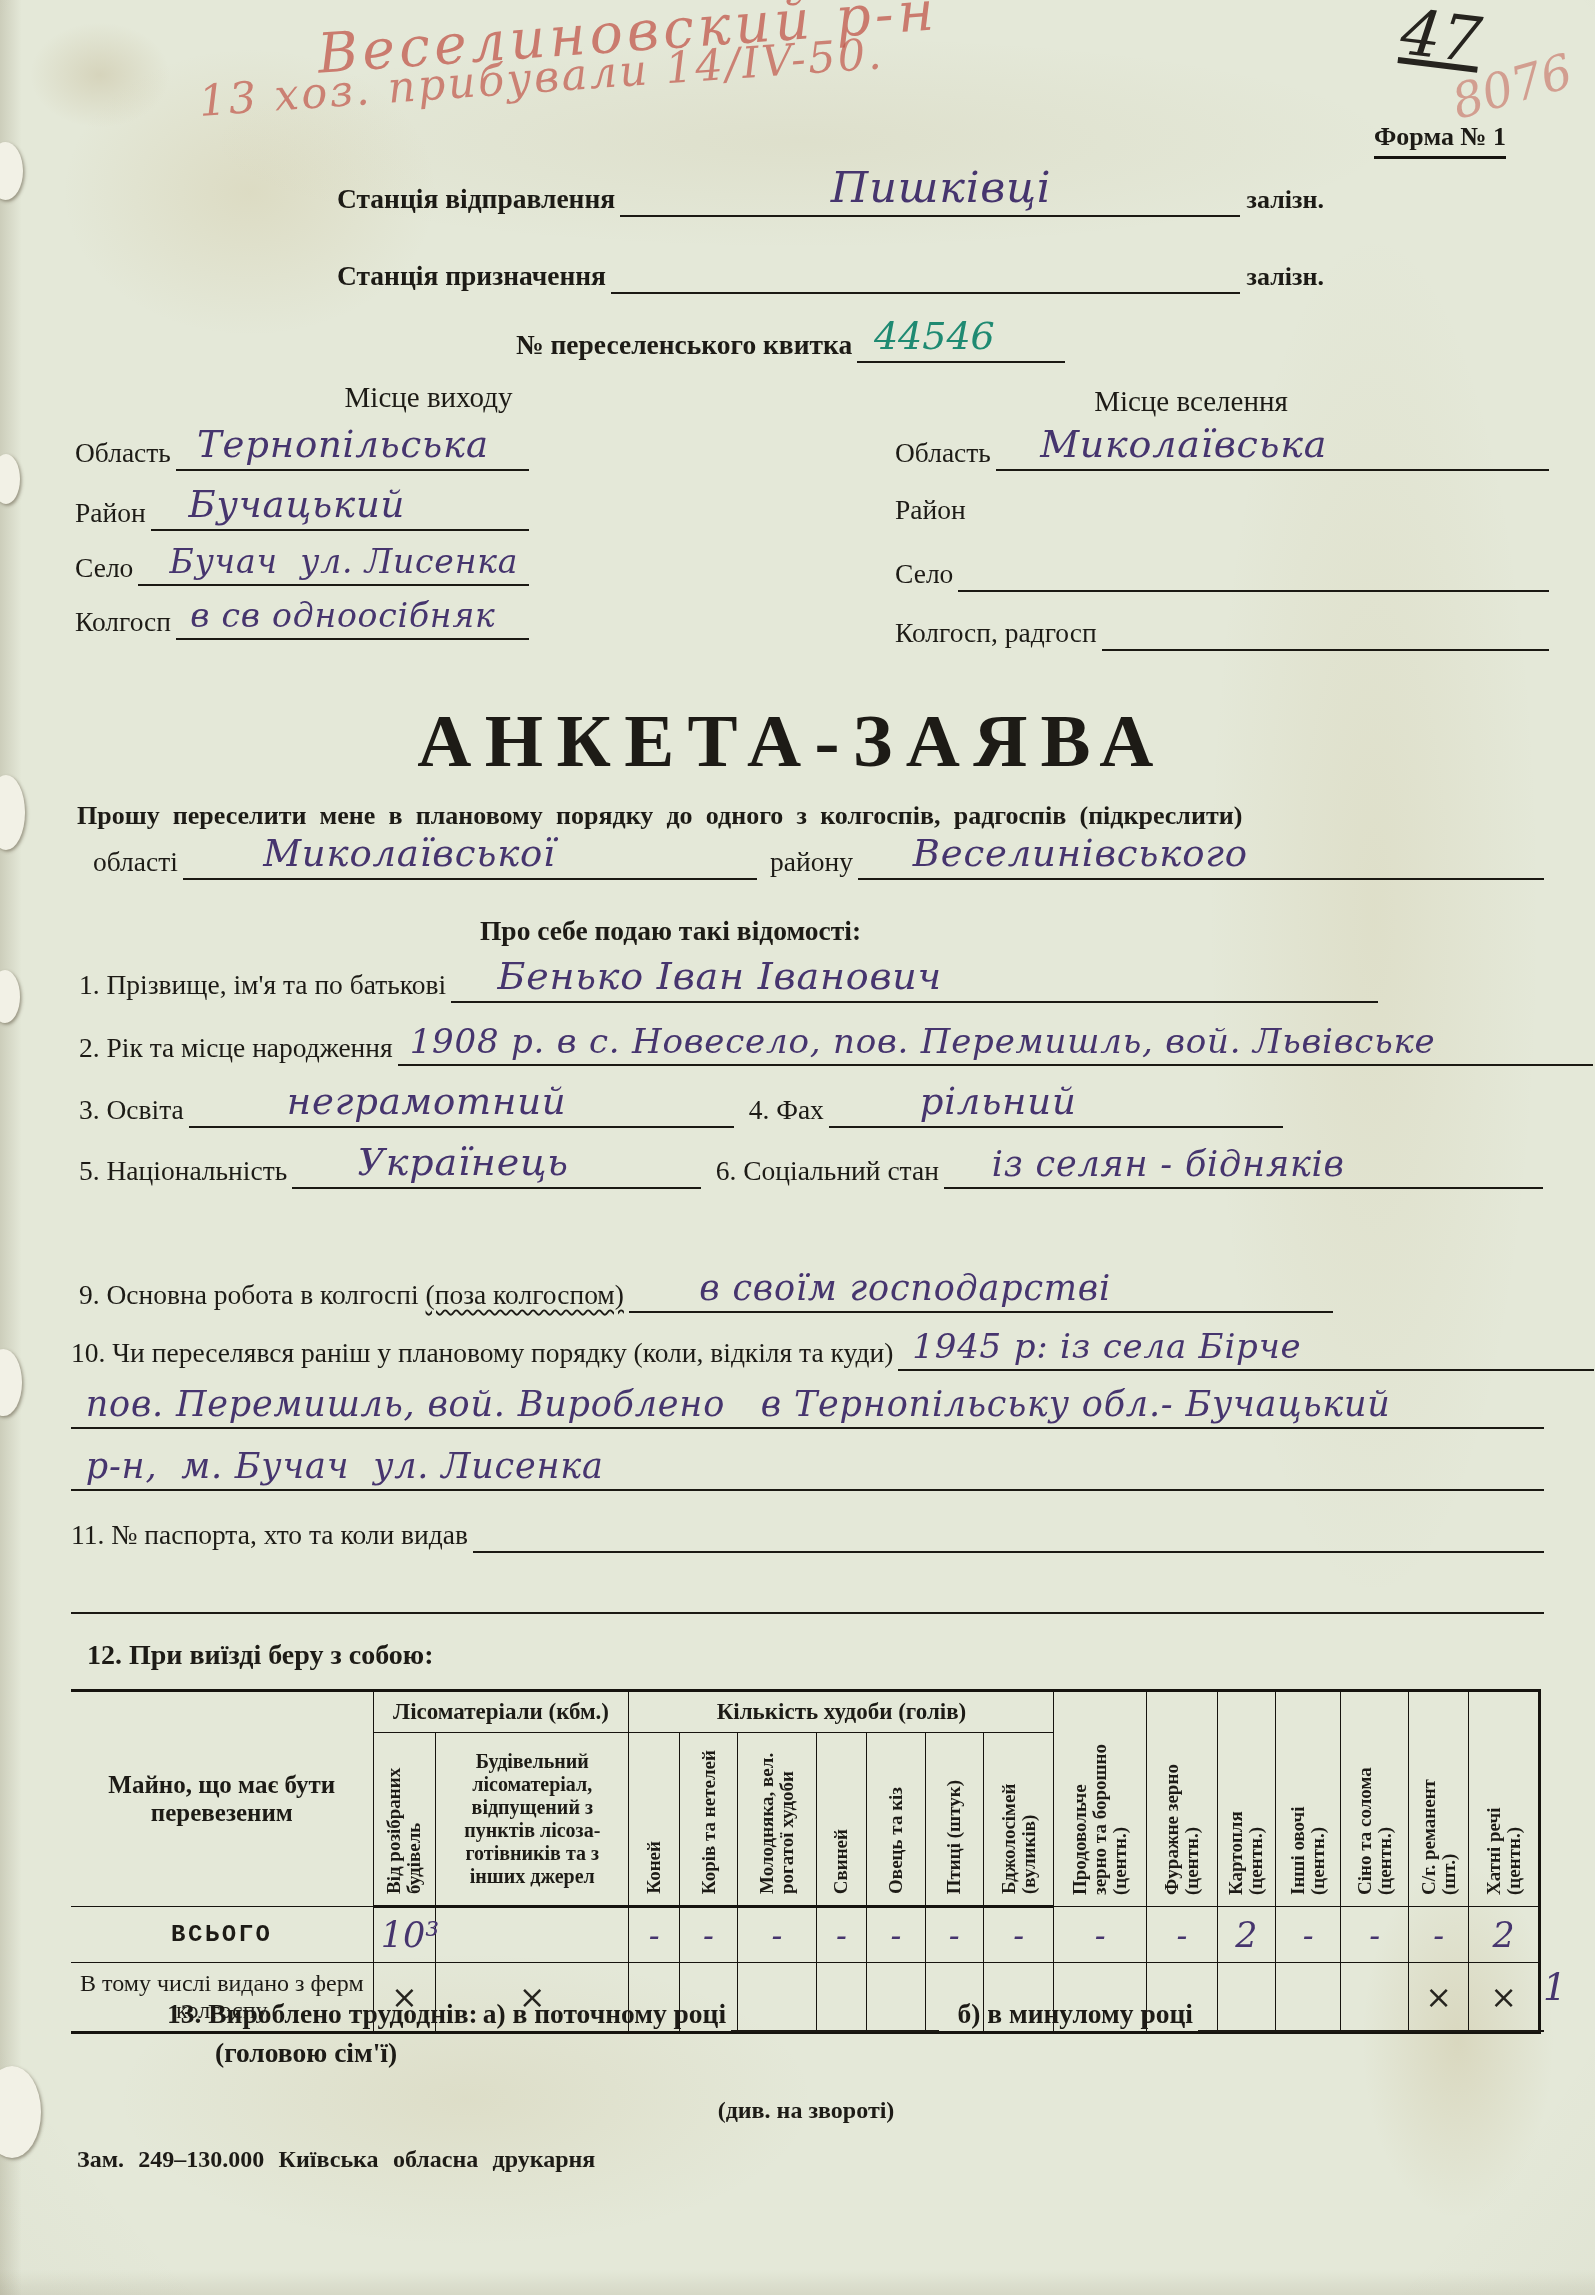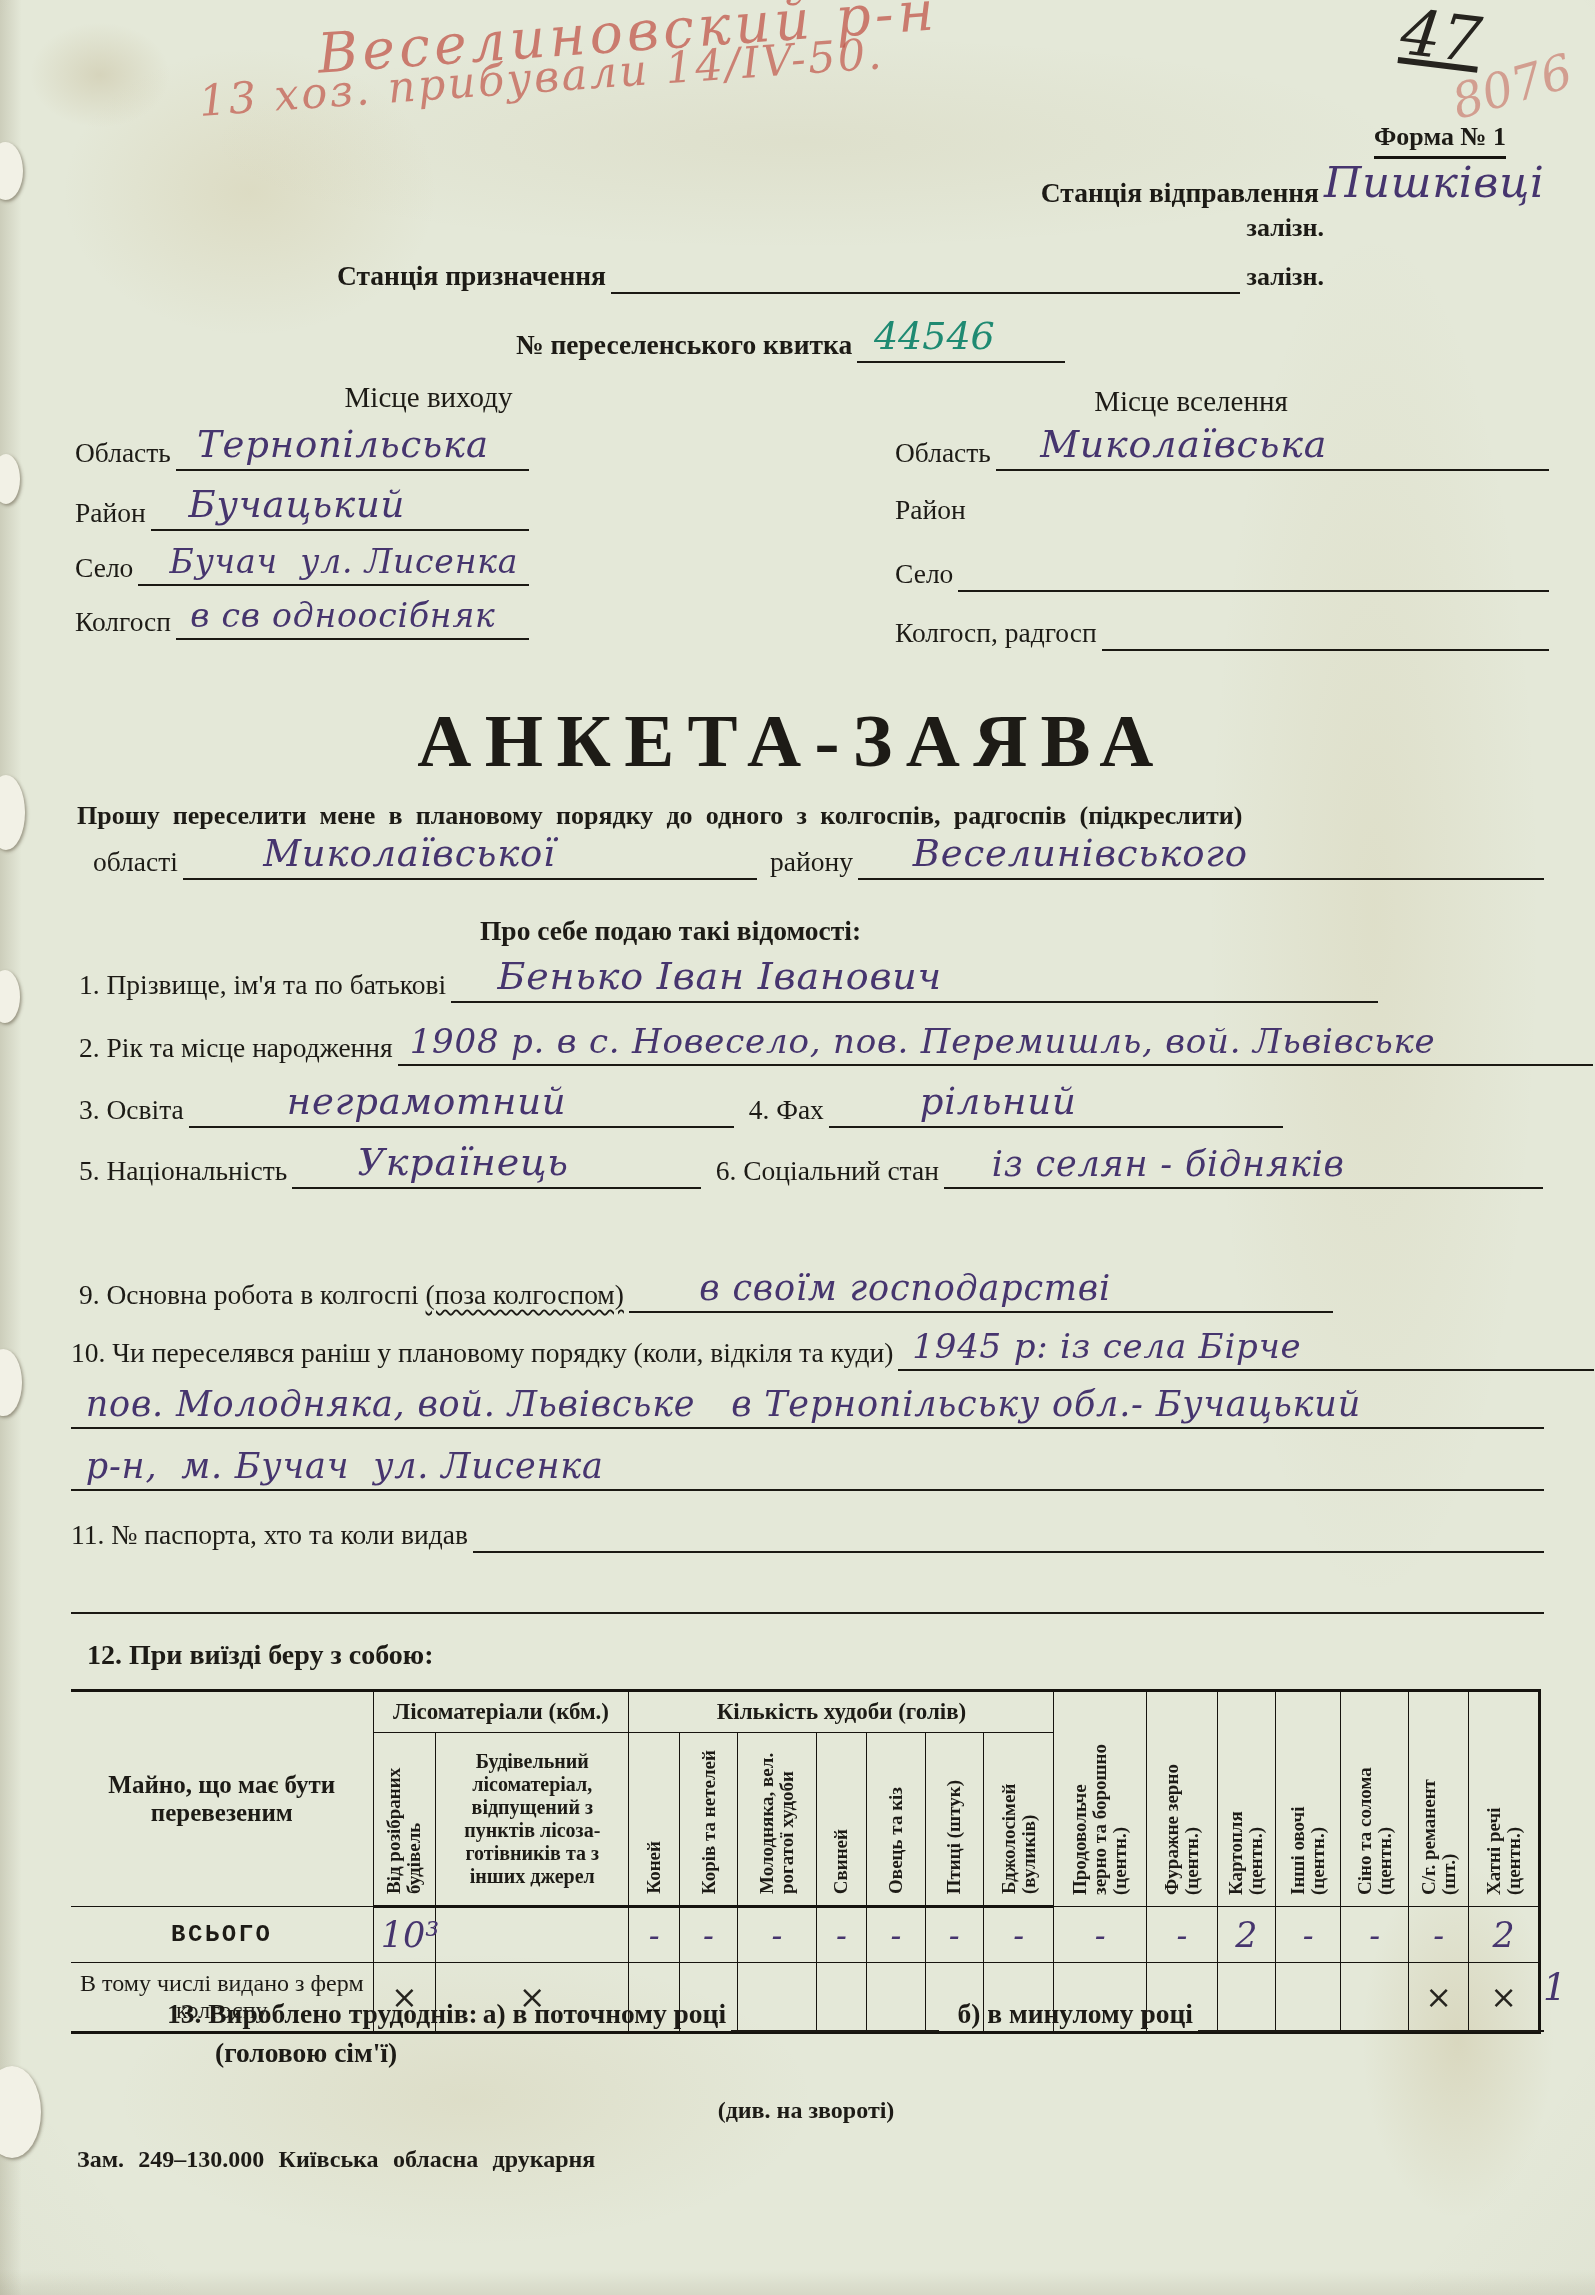"Станція відправлення" div.frow { flex-direction: column -> none }
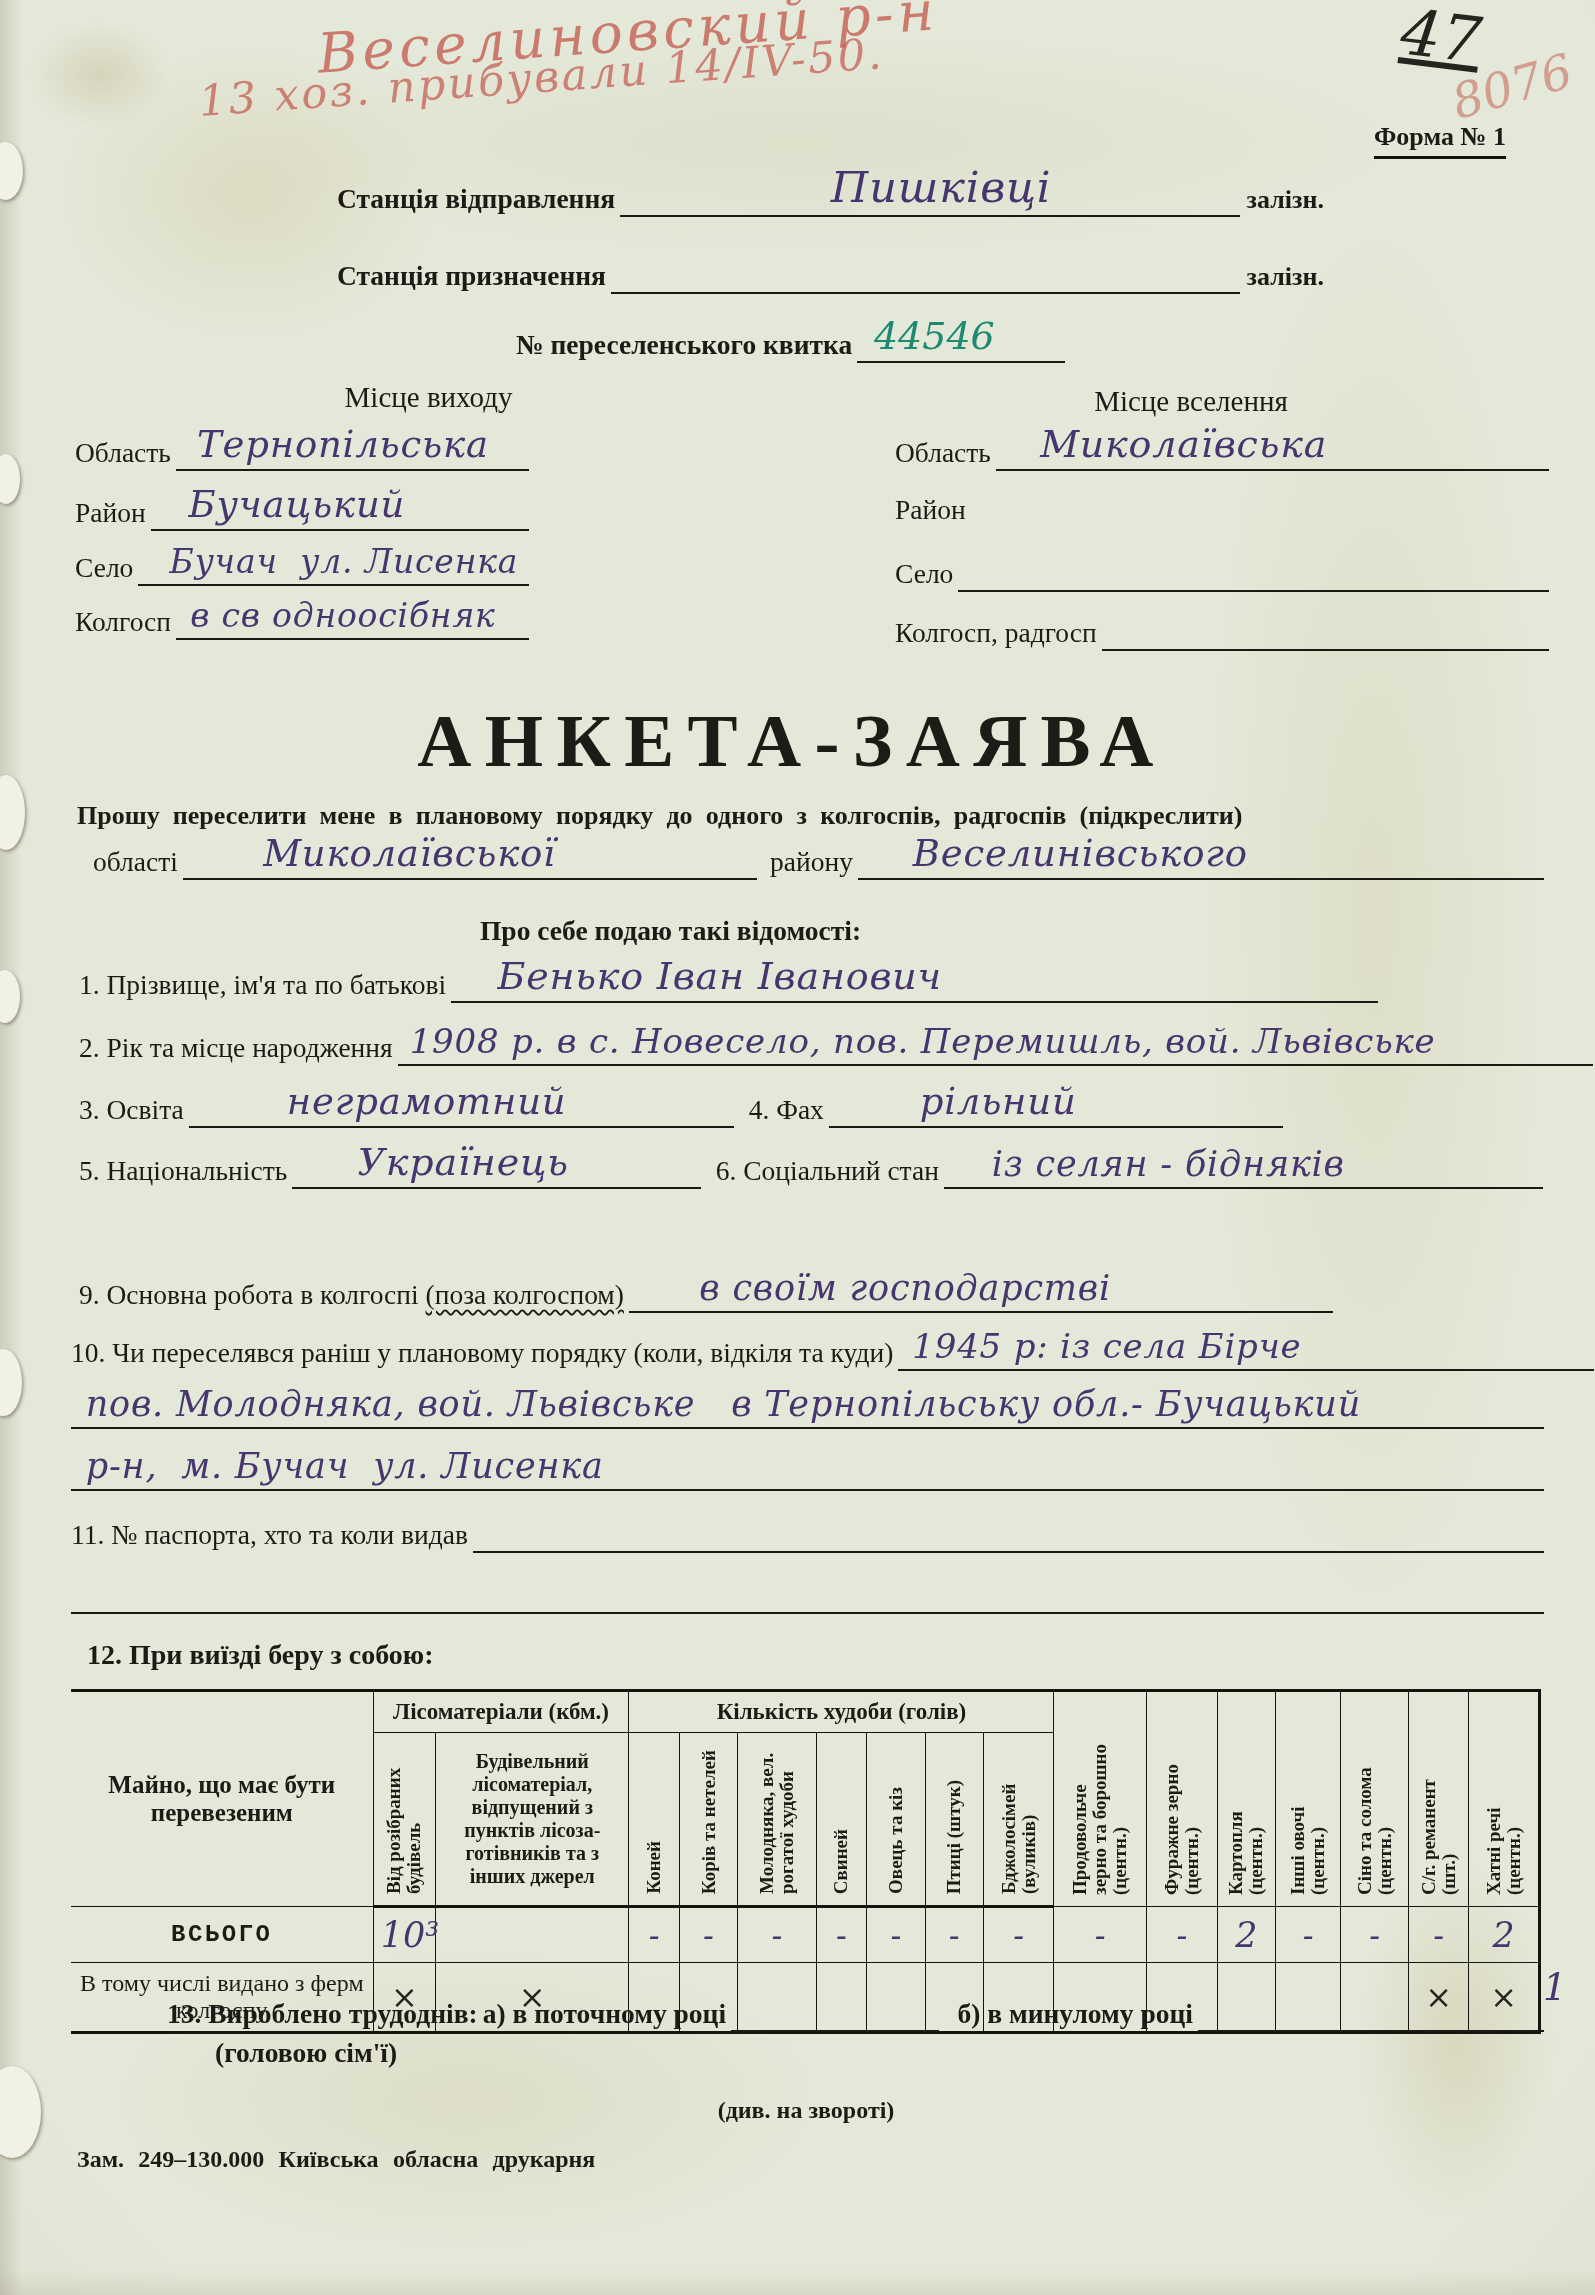"пов. Молодняка, вой. Львівське в" span.hw { text: Молодняка, вой. Львівське -> Перемишль, вой. Вироблено }
